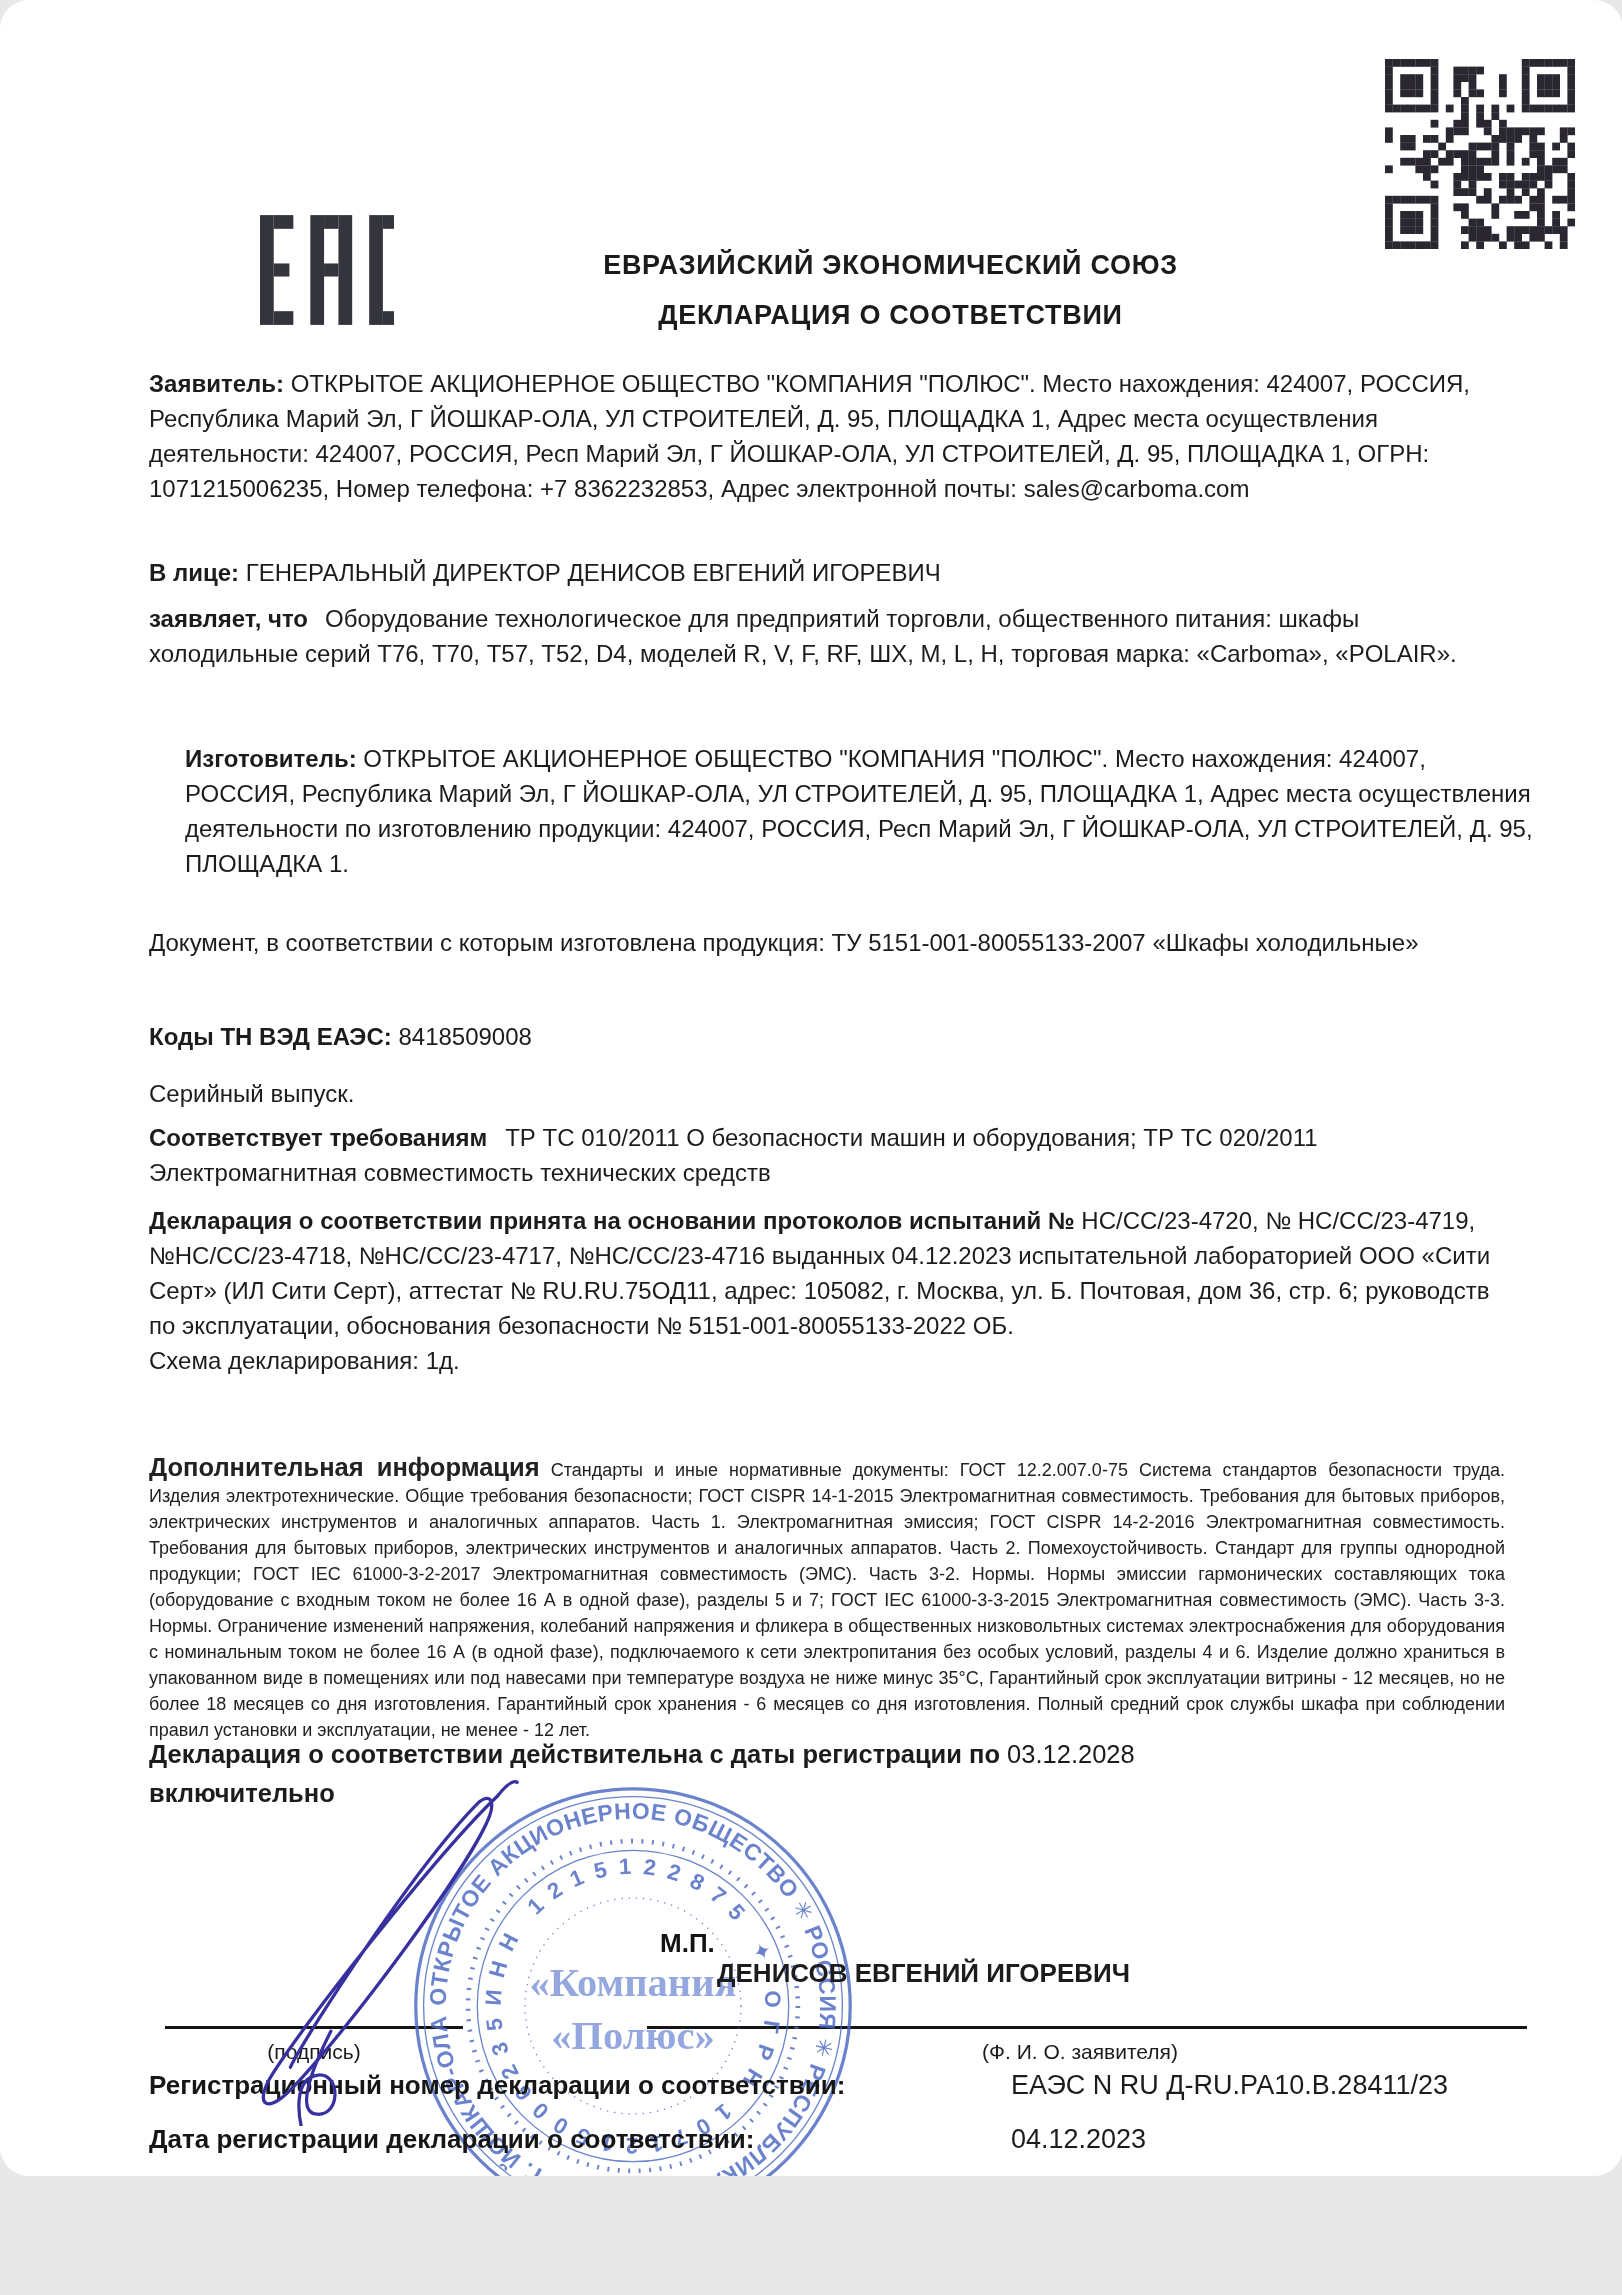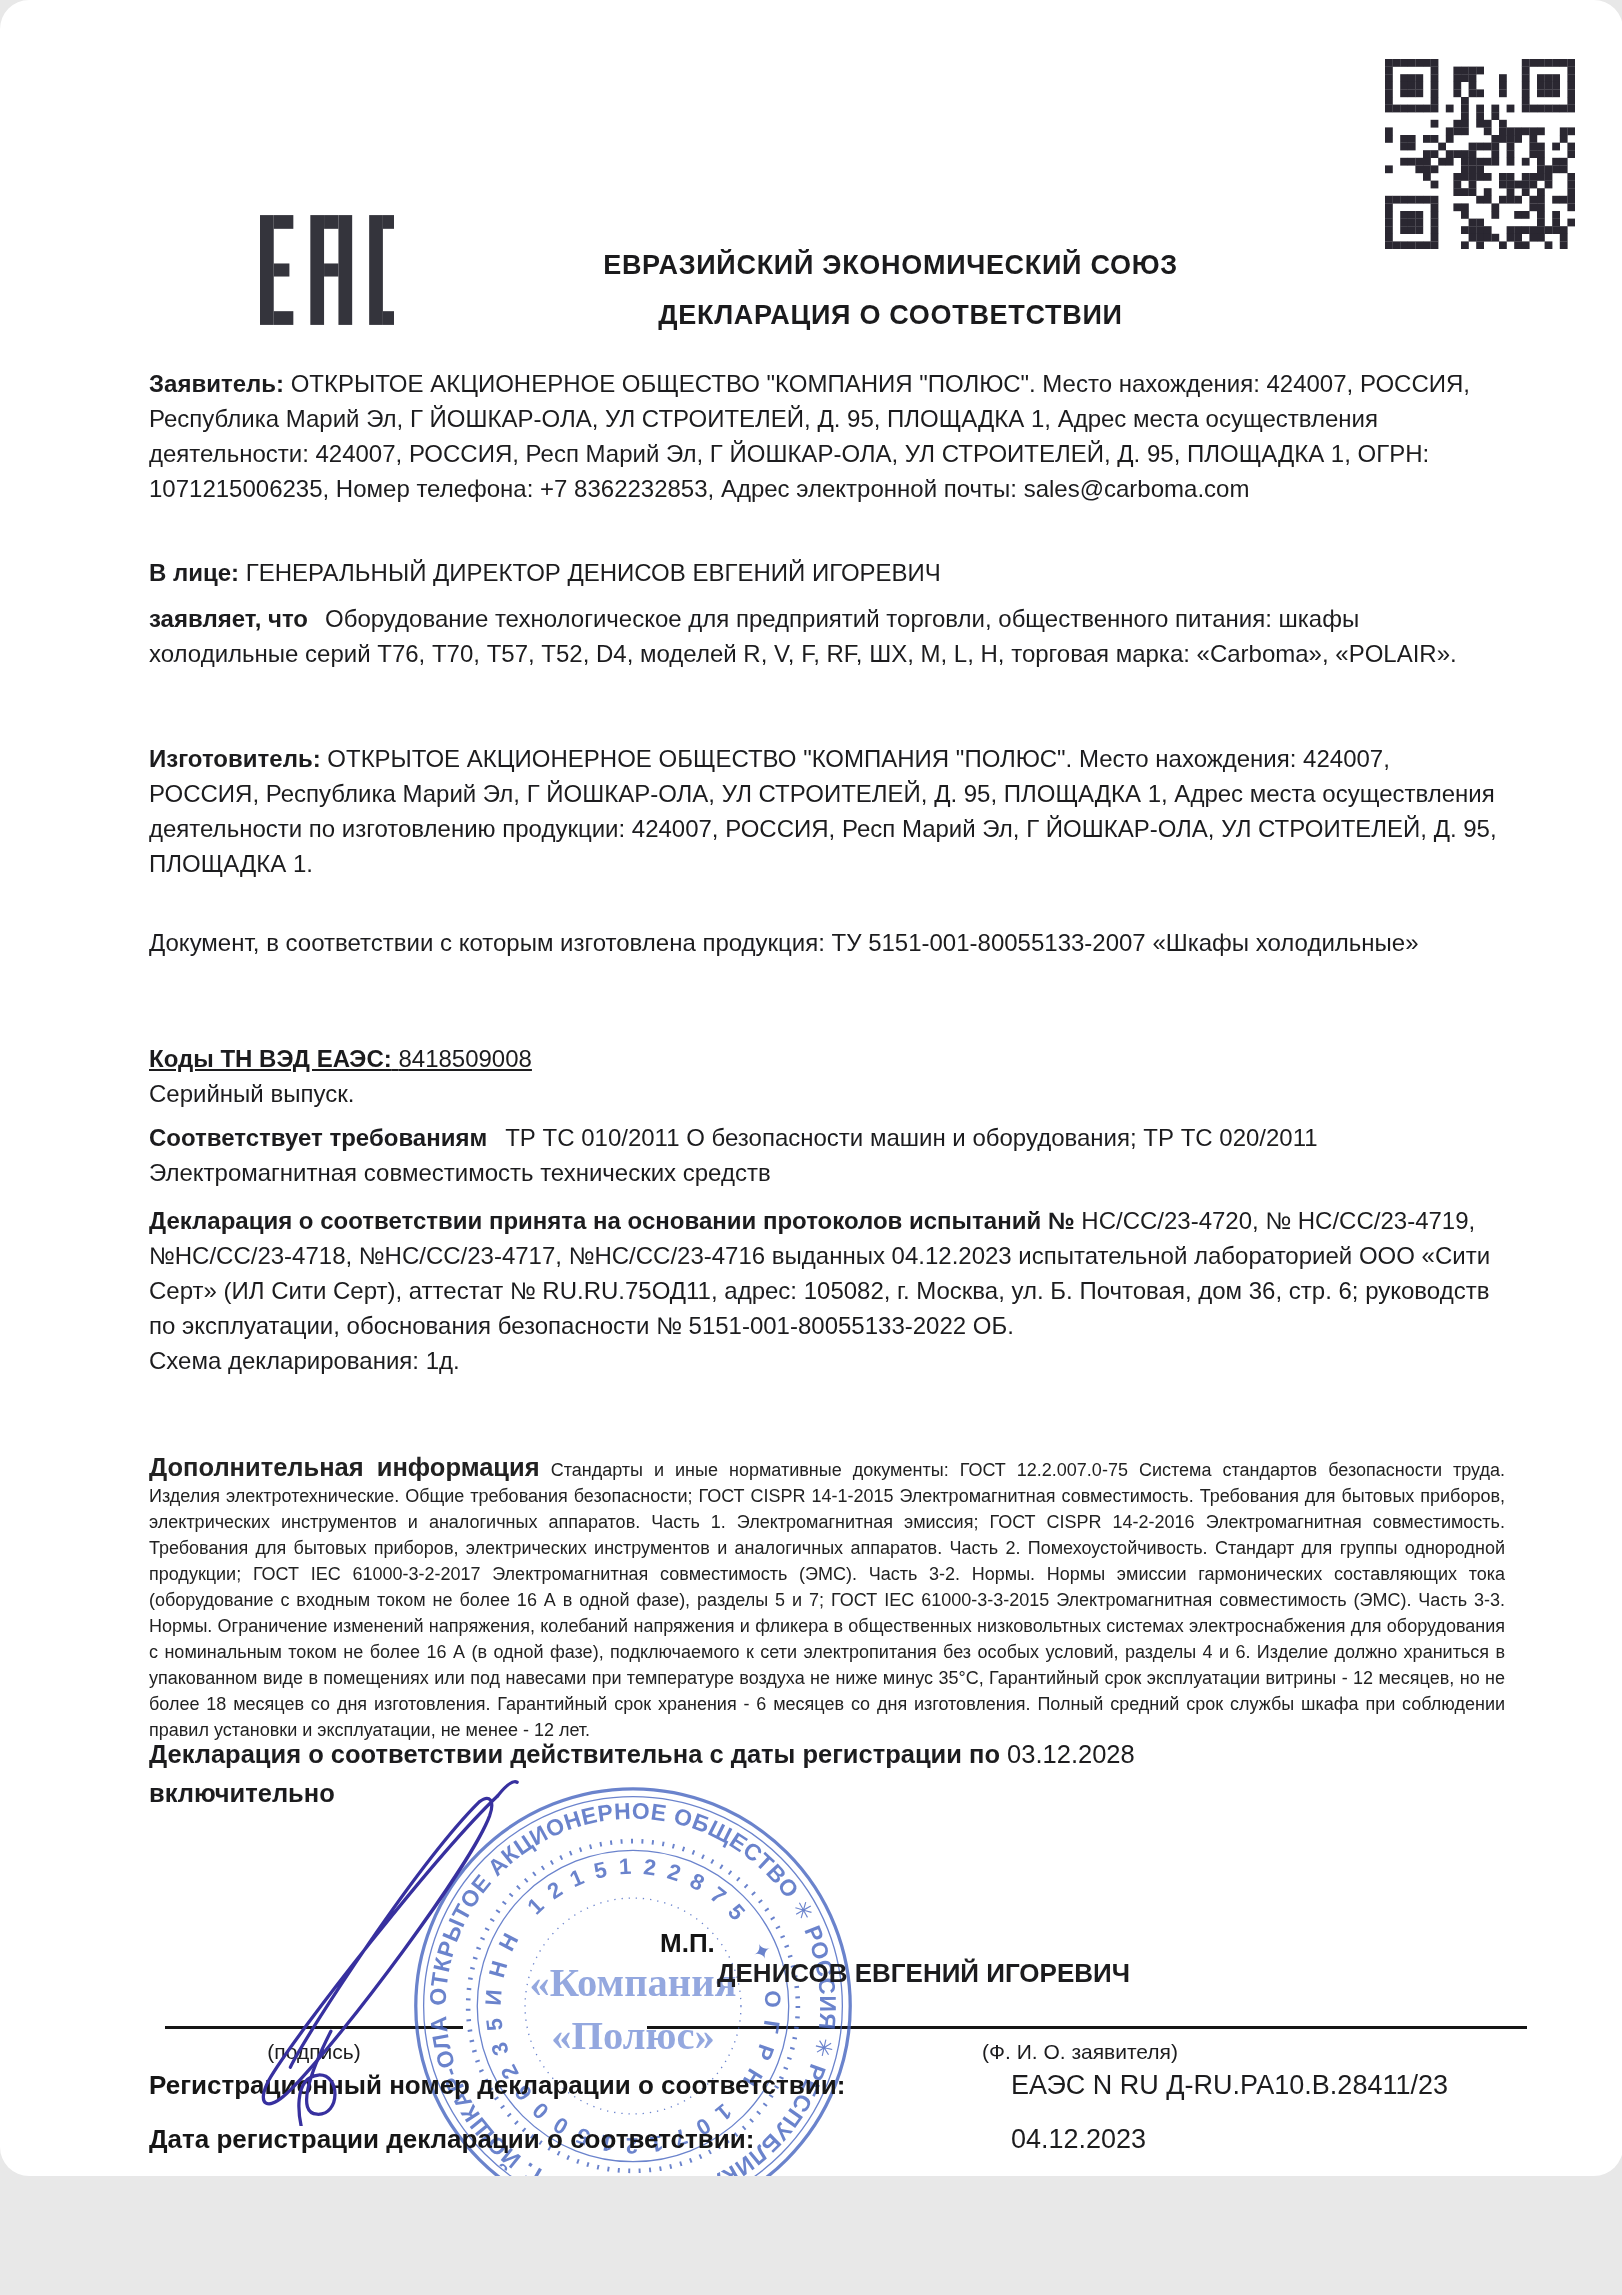"Изготовитель: ОТКРЫТОЕ АКЦИОНЕРНОЕ" div.para { margin-left: none -> 36px }
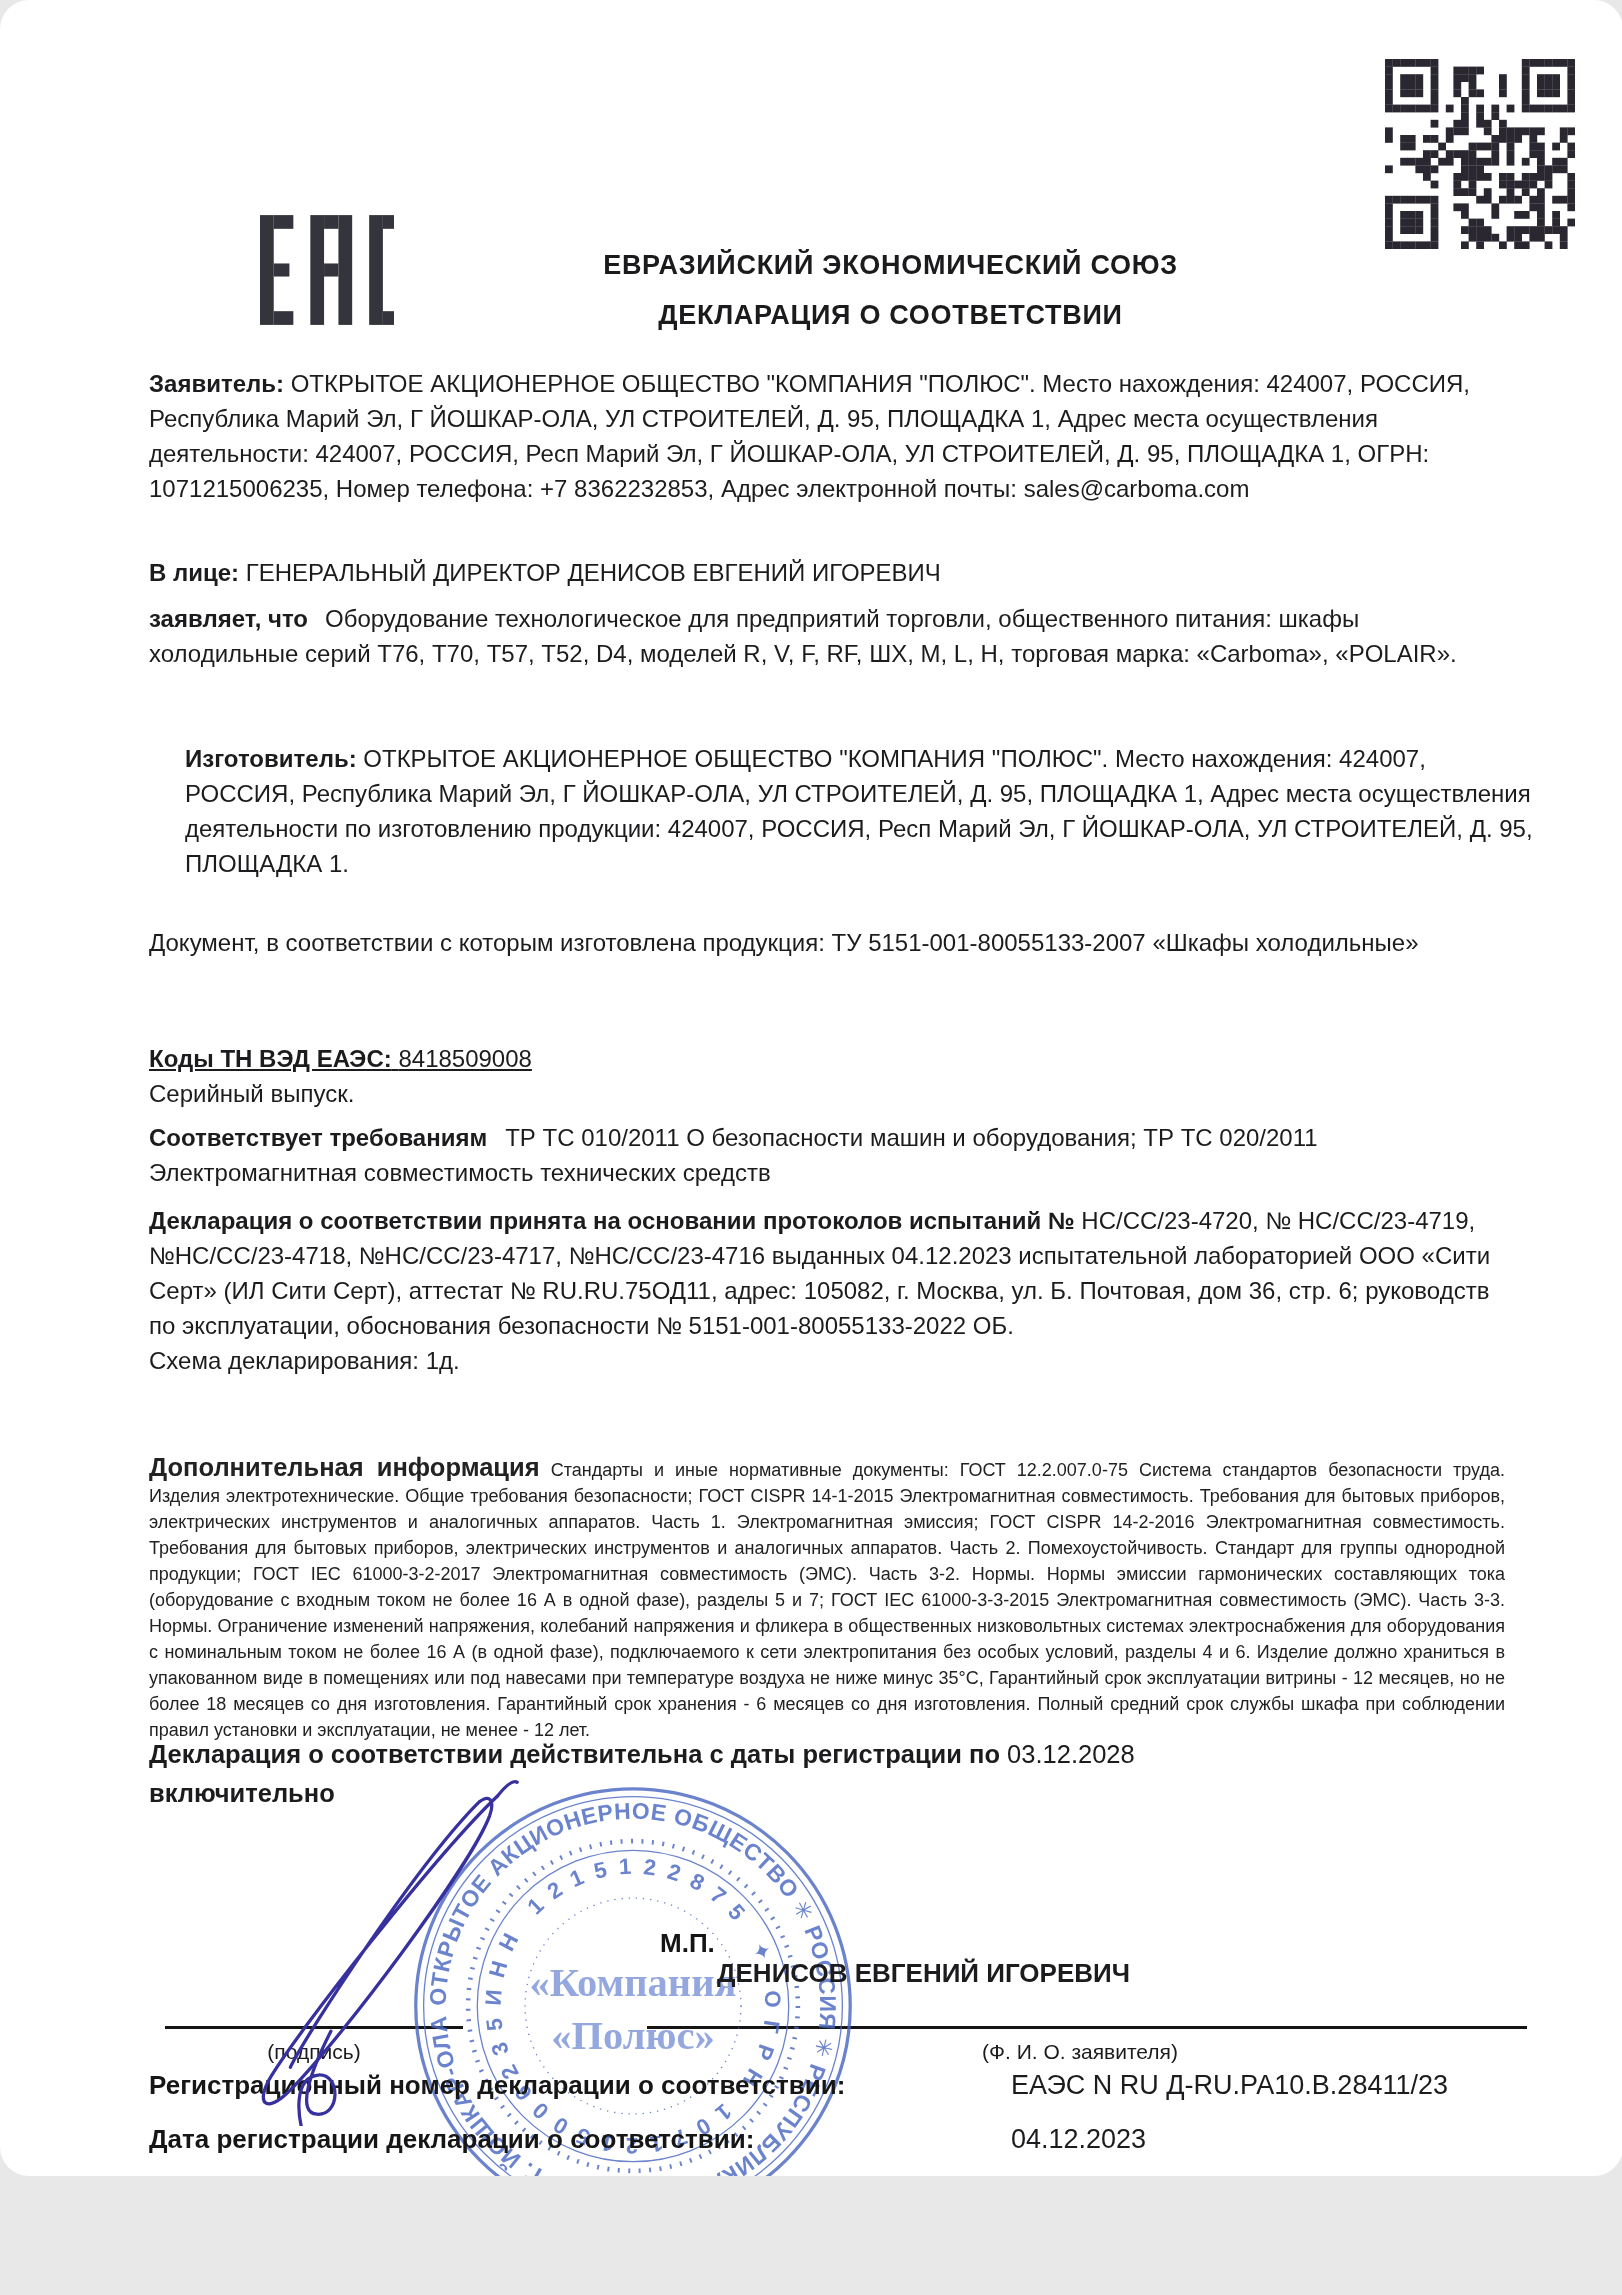"Коды ТН ВЭД ЕАЭС: 8418509008" div.para { text-decoration: underline -> none; top: 1041px -> 1019px }
